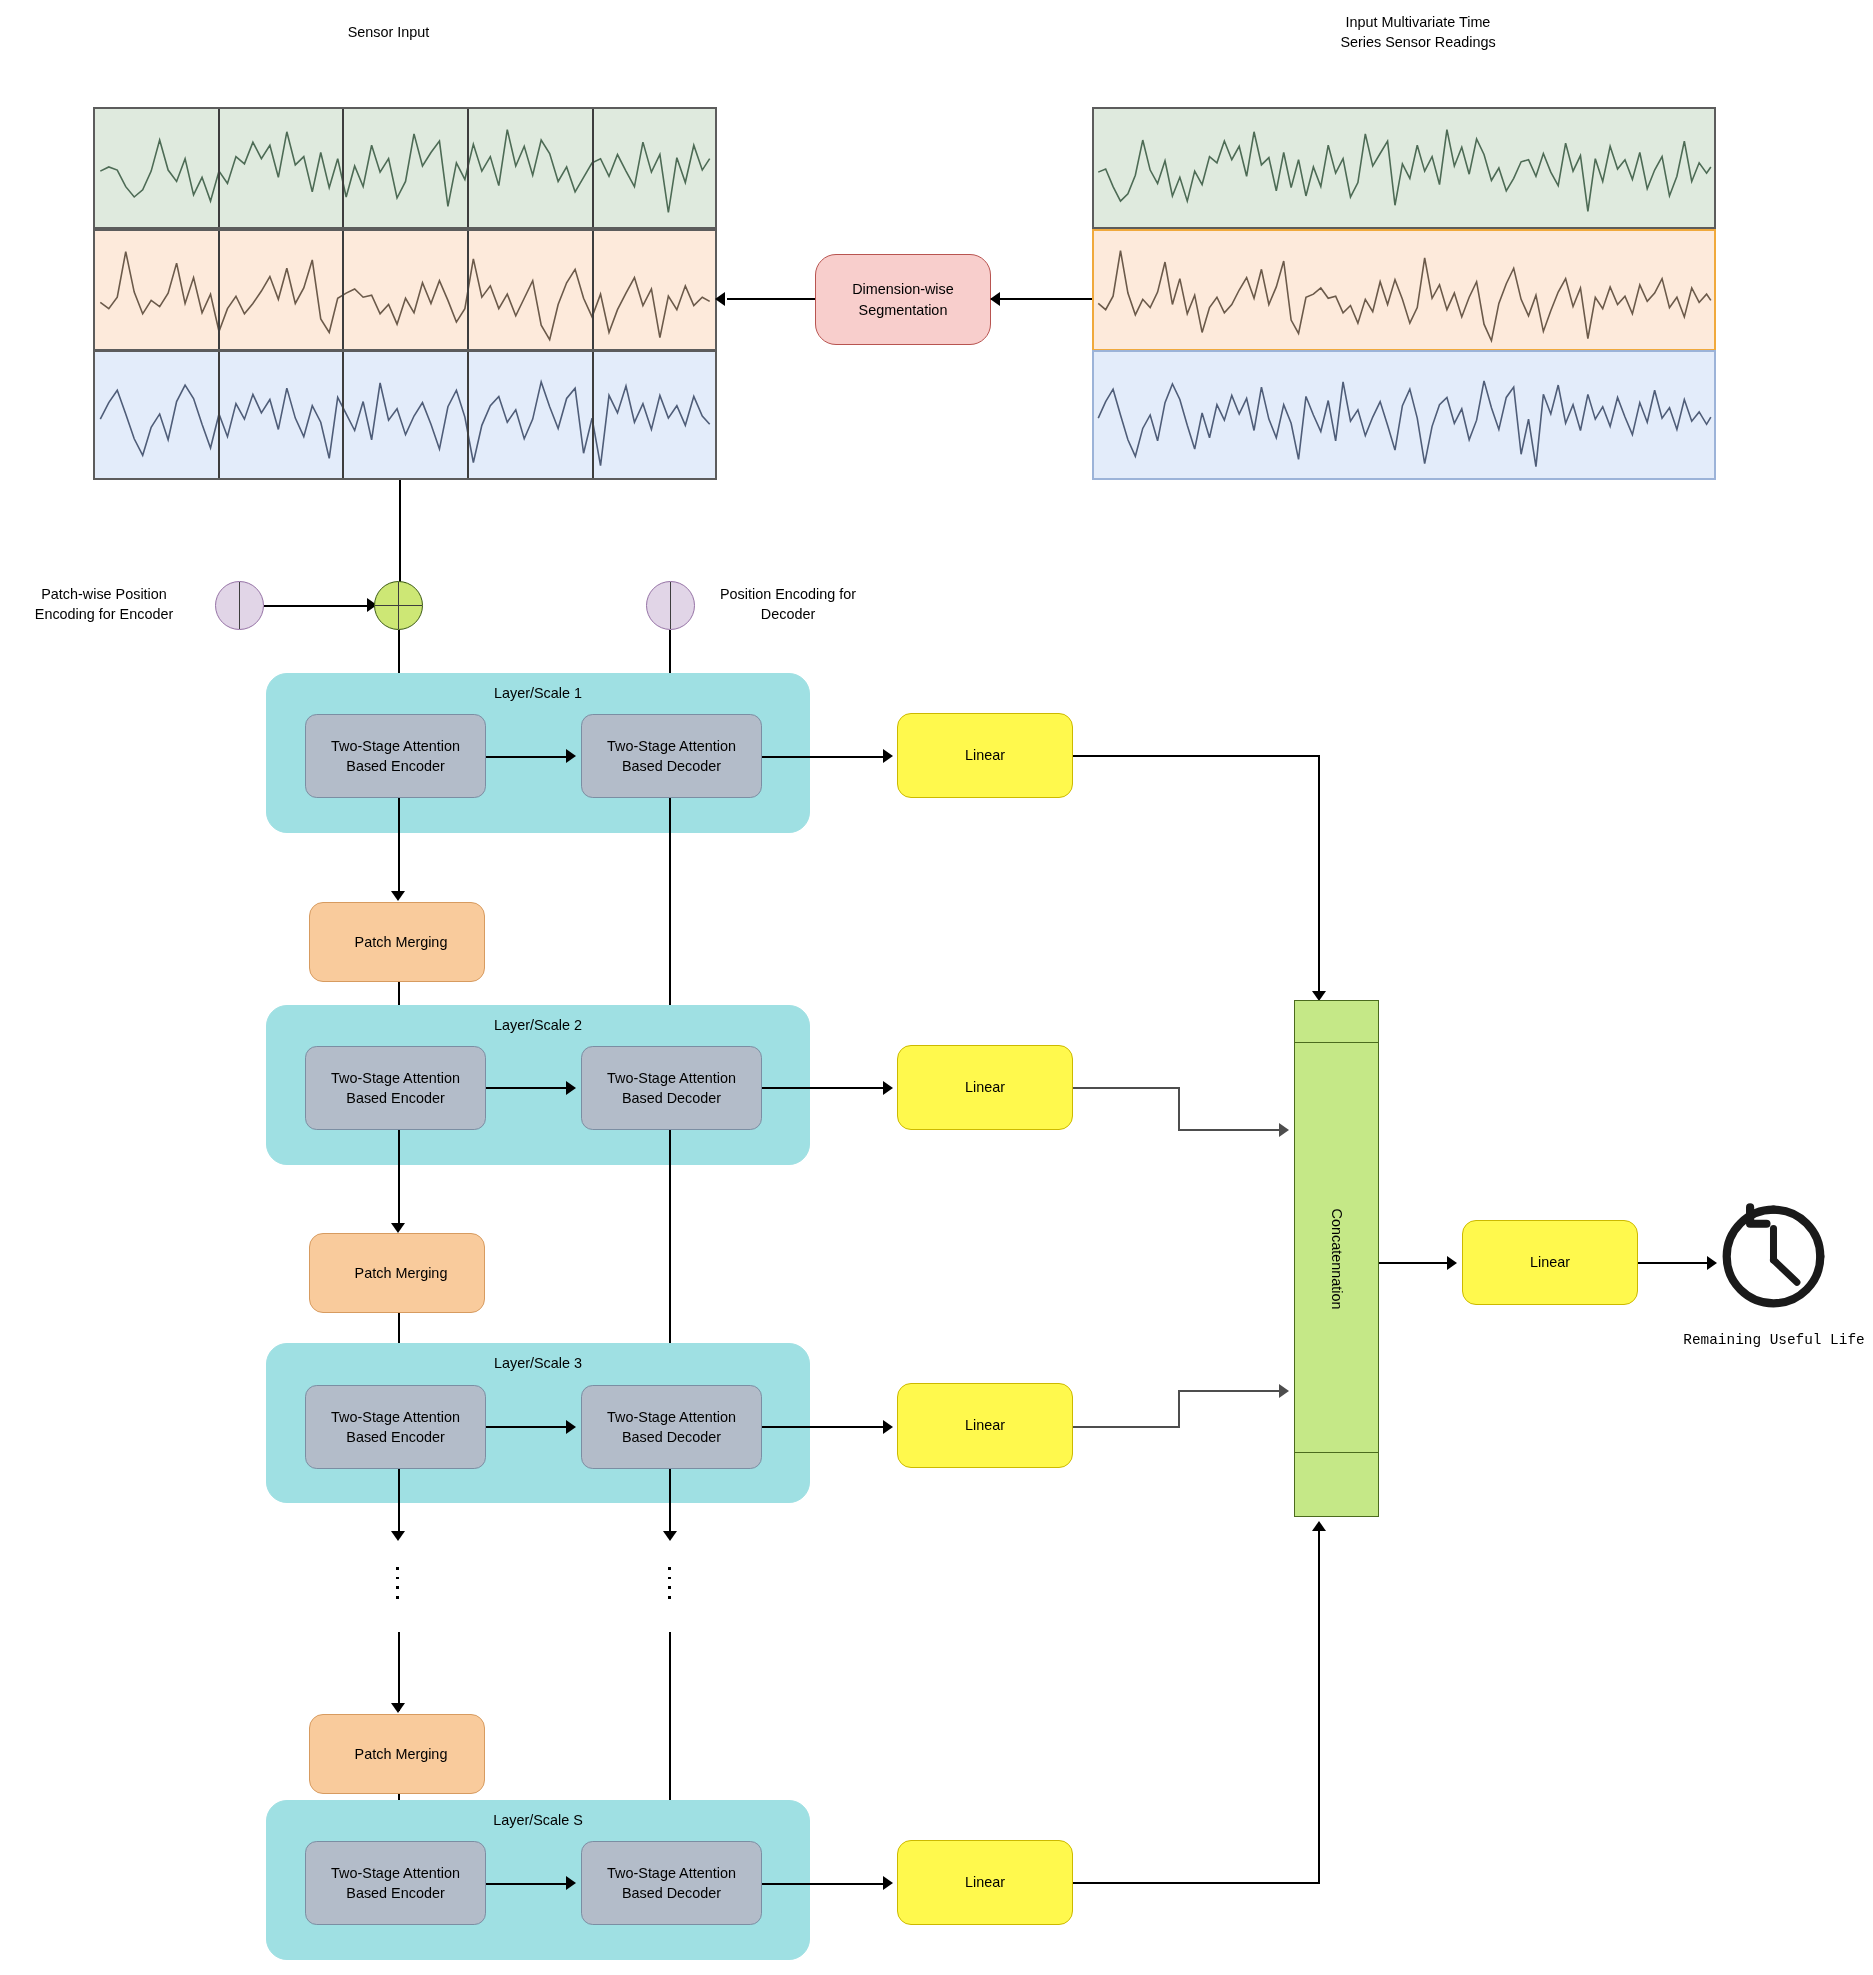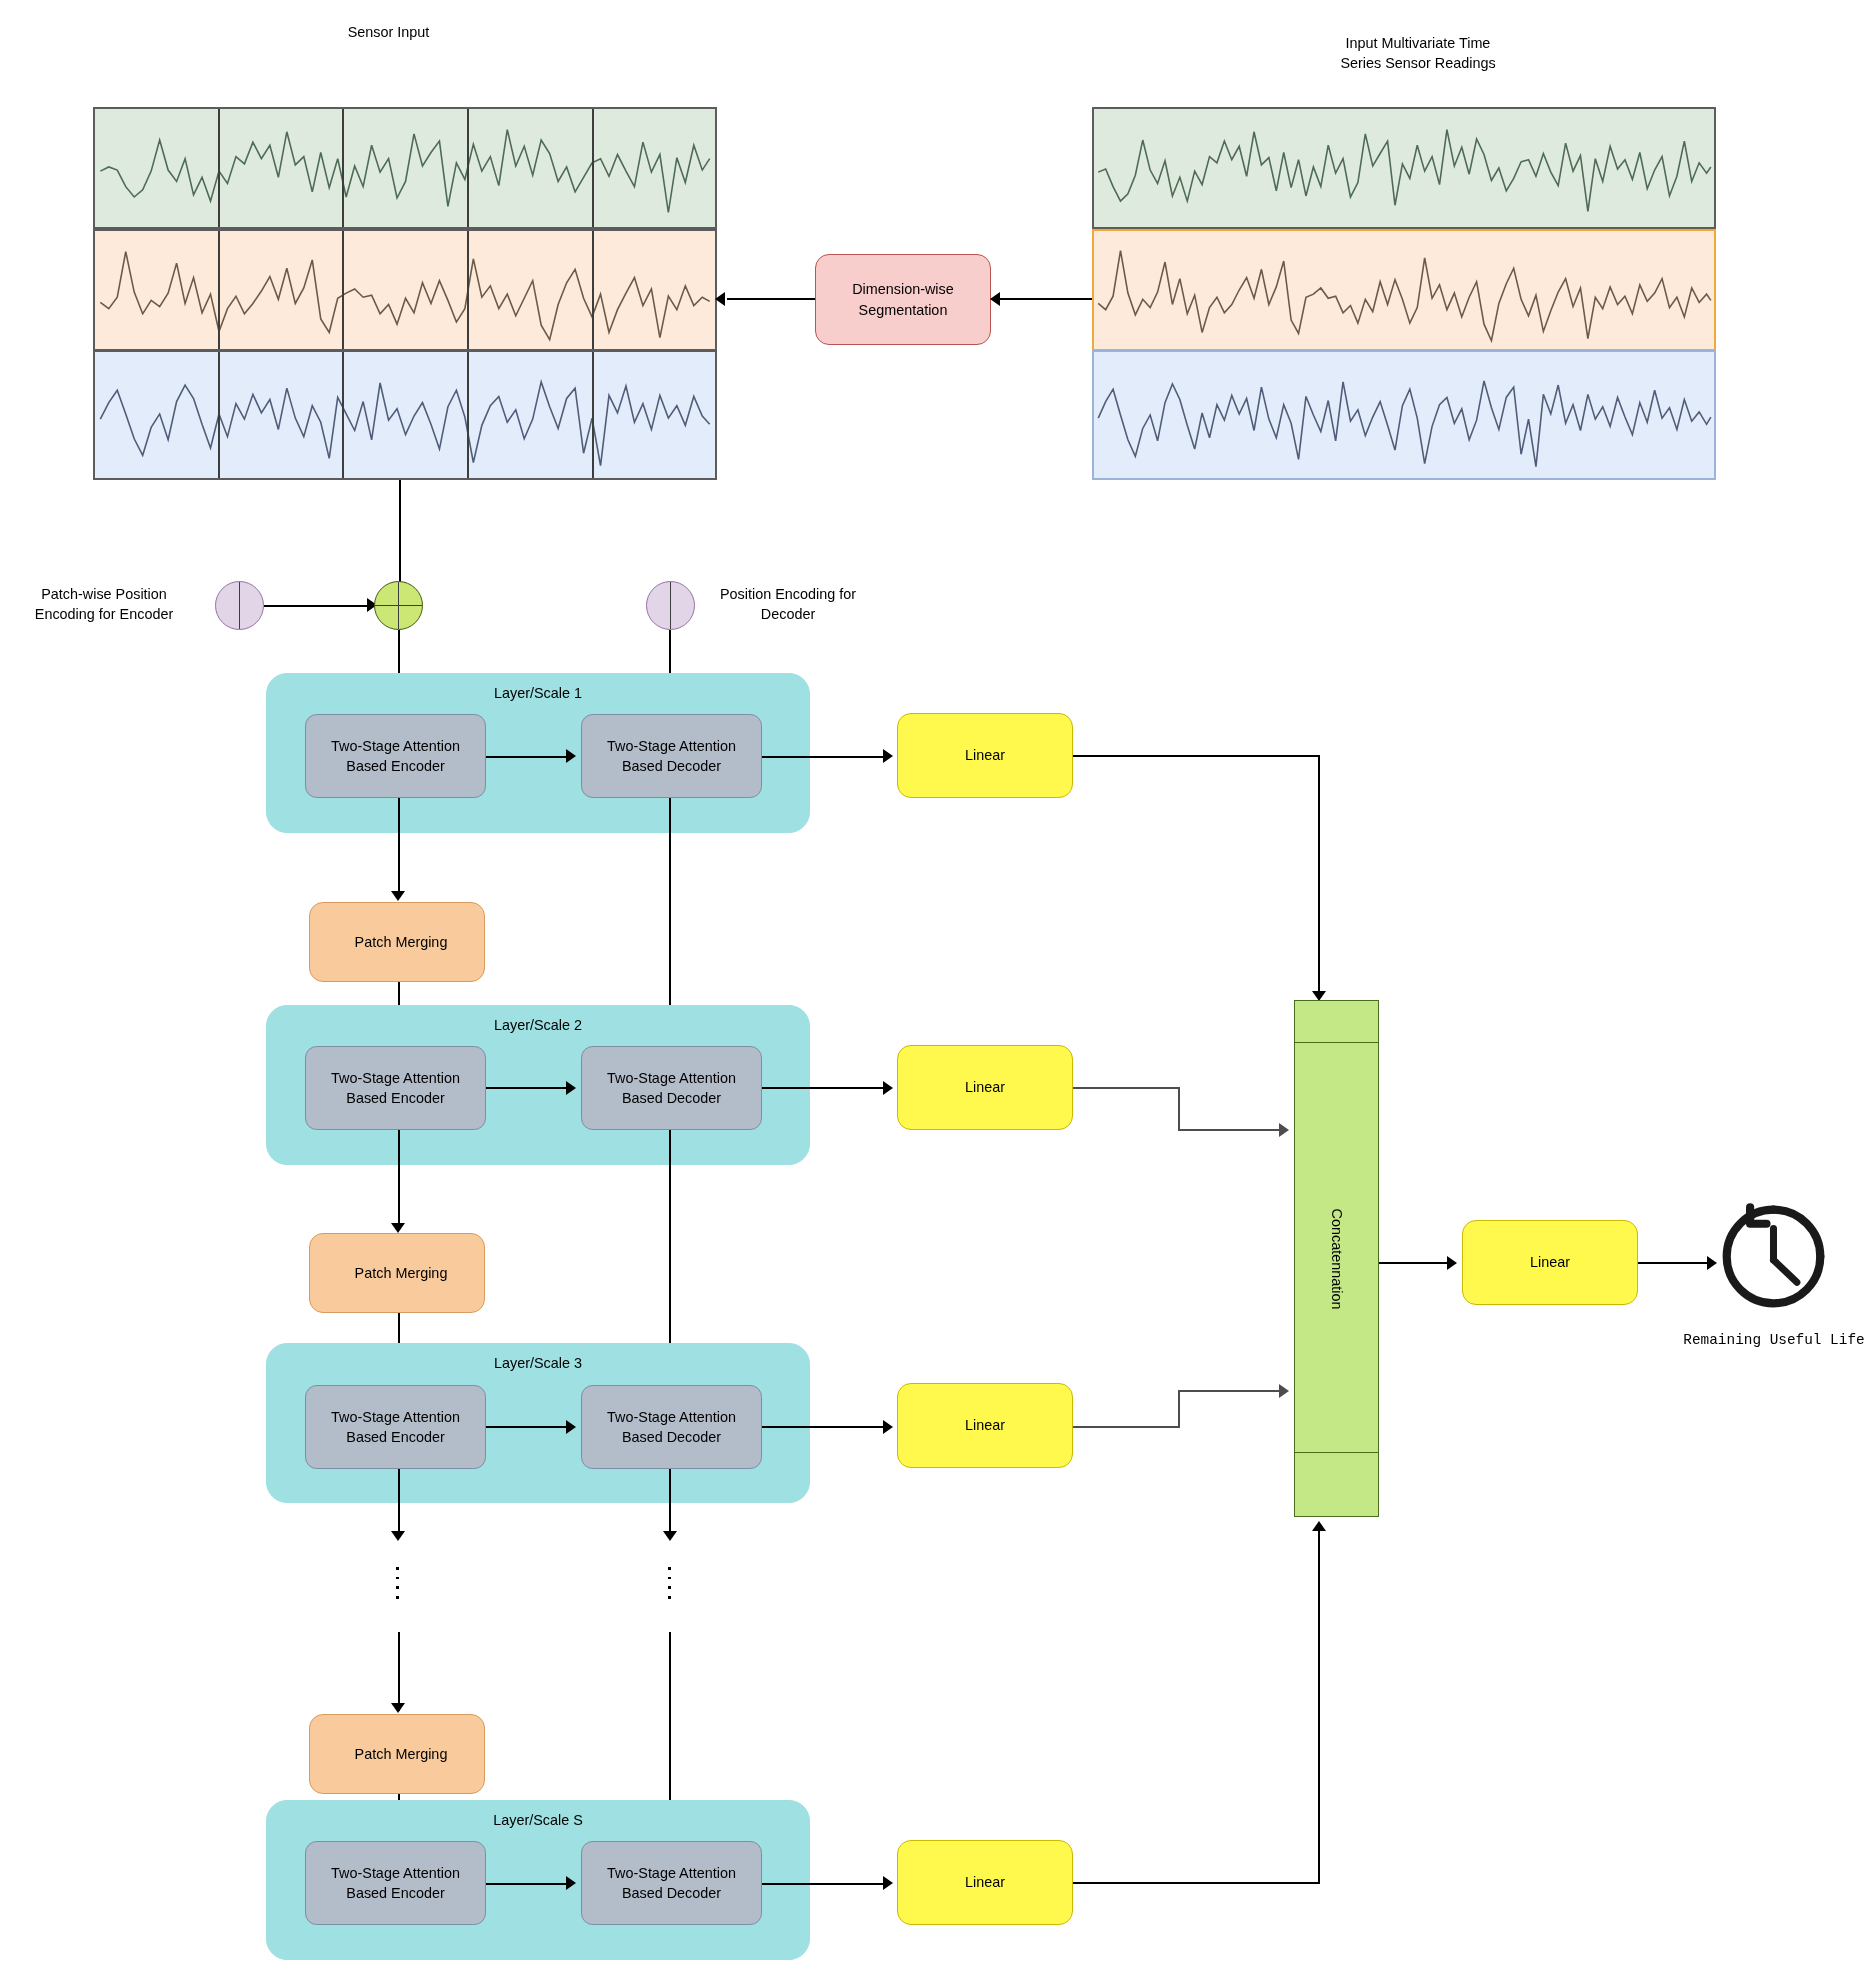"Input Multivariate Time" div.lbl { margin-top: 21px -> none }
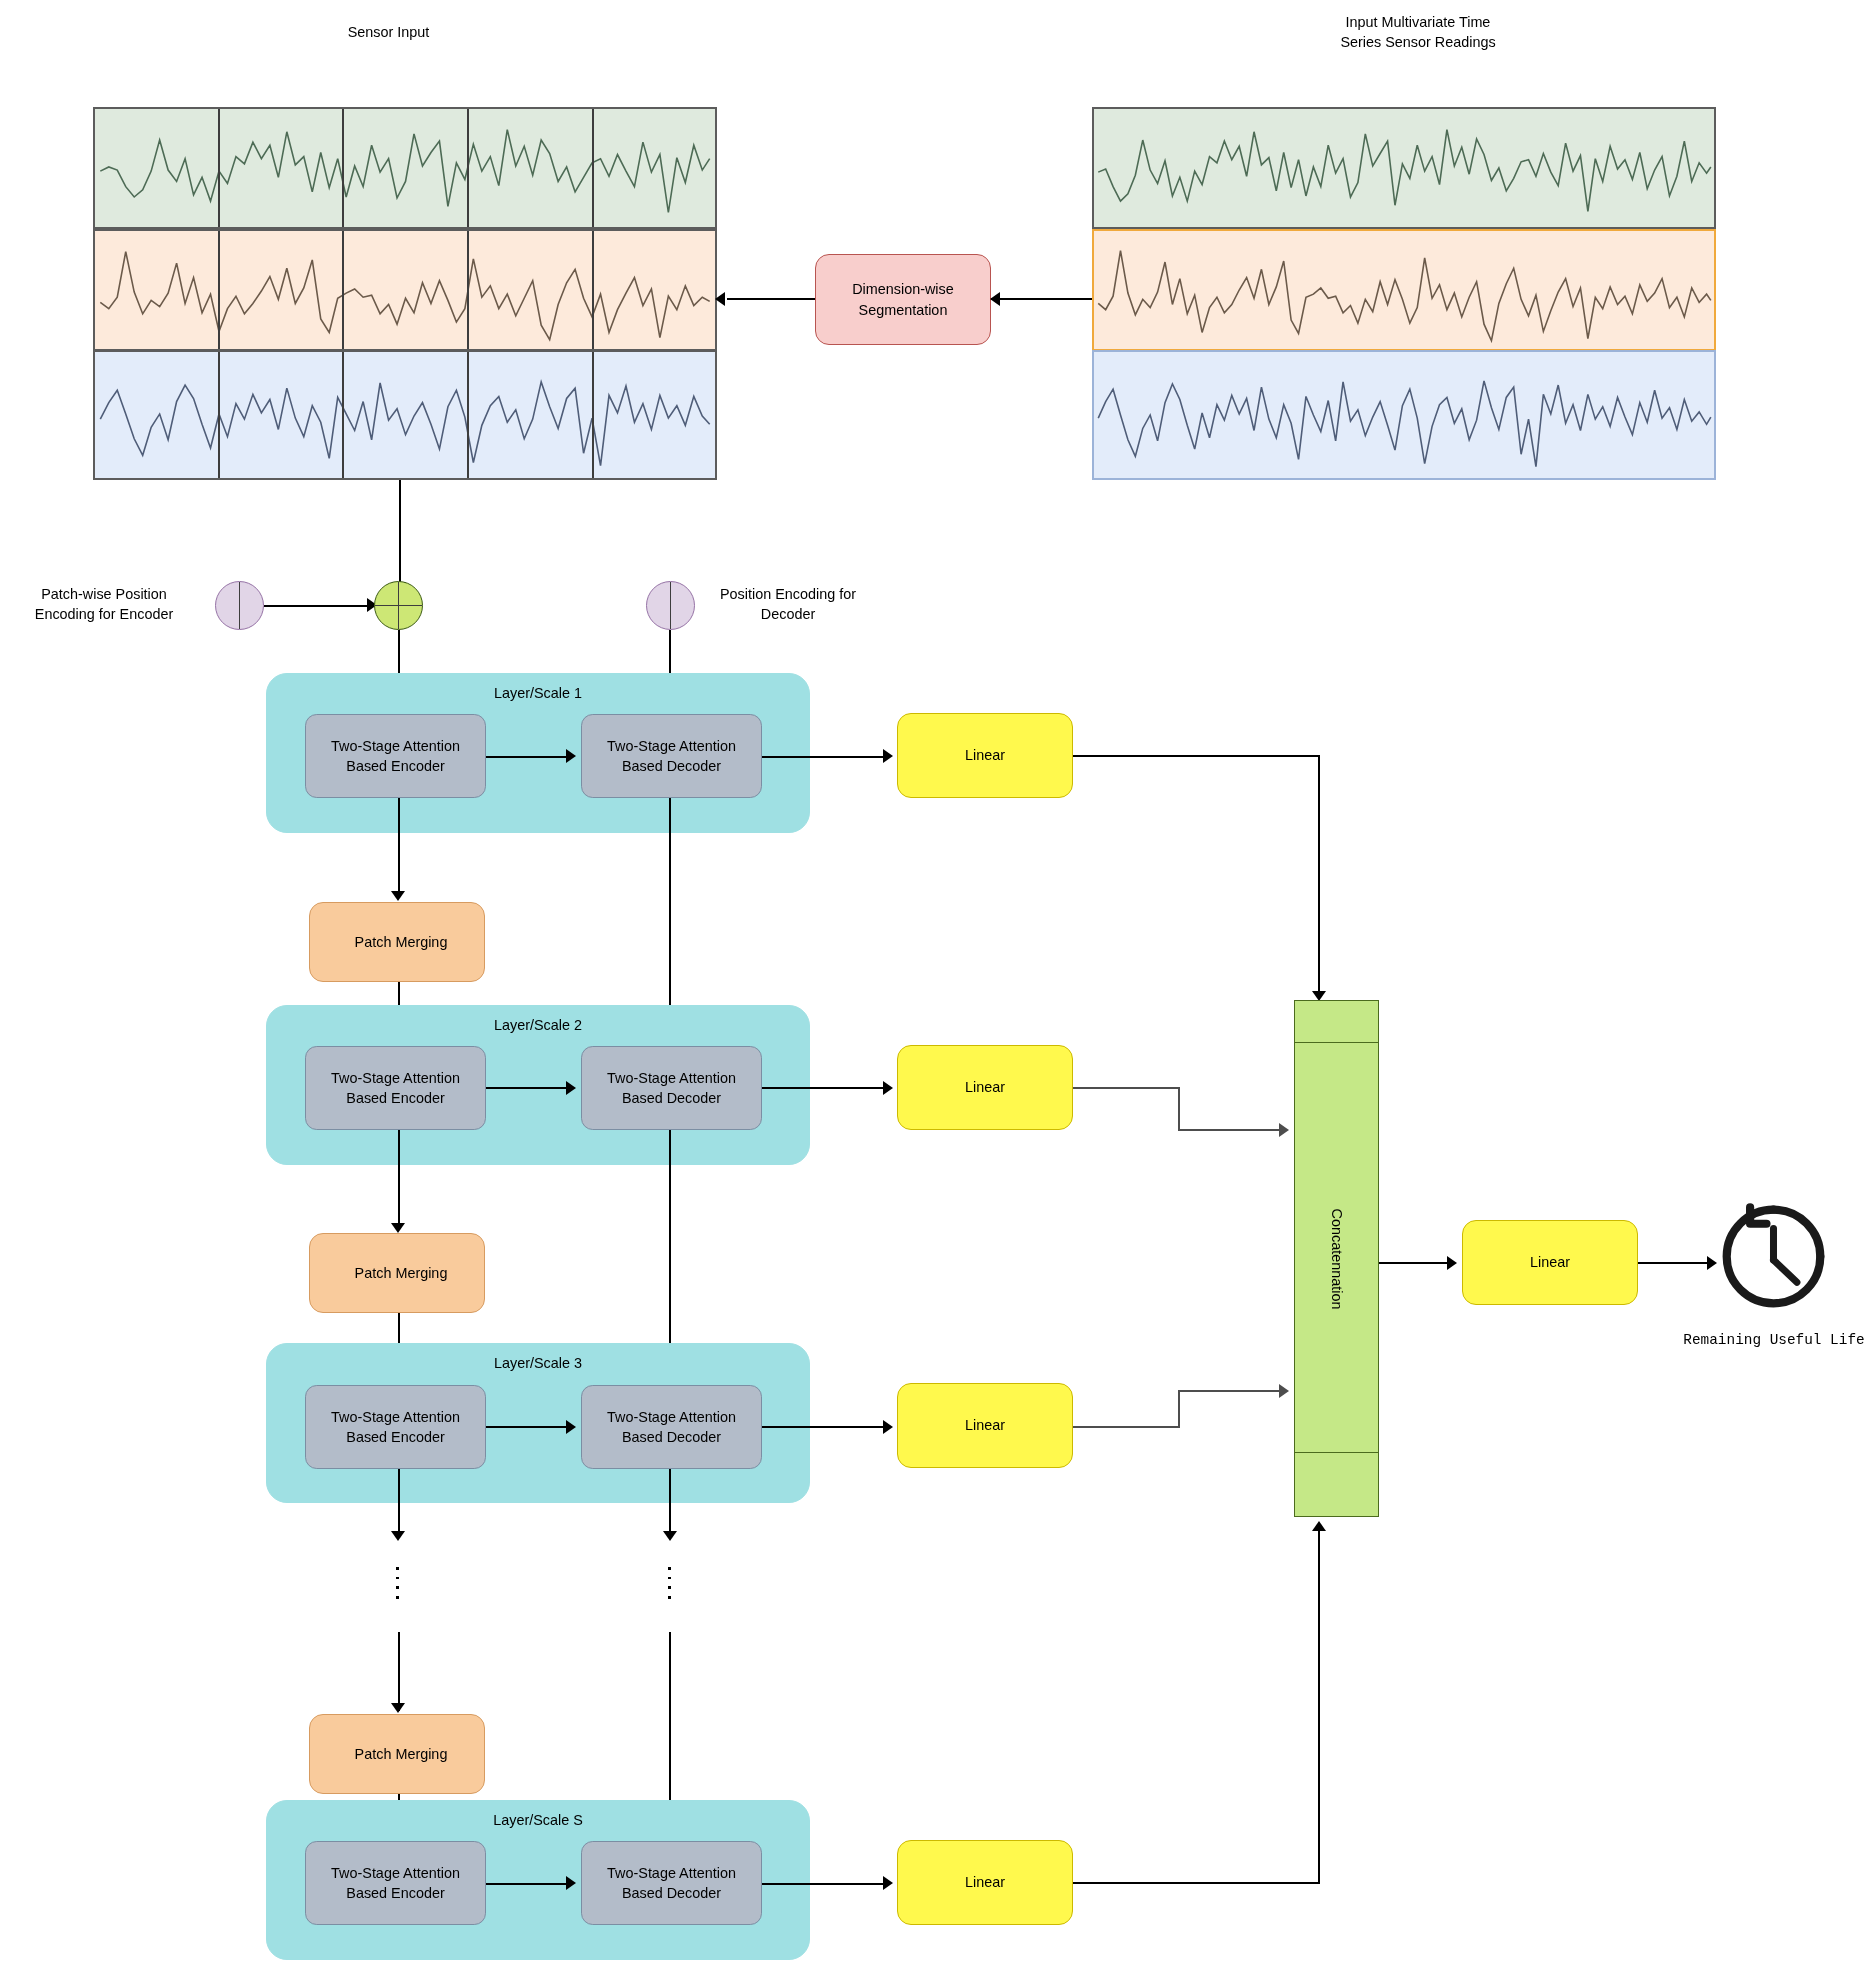"Dimension-wise" div.rbox { border-radius: none -> 21px }
